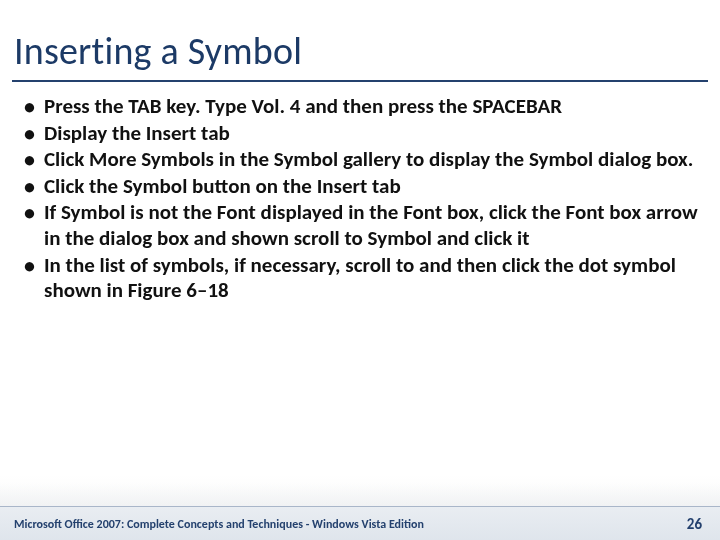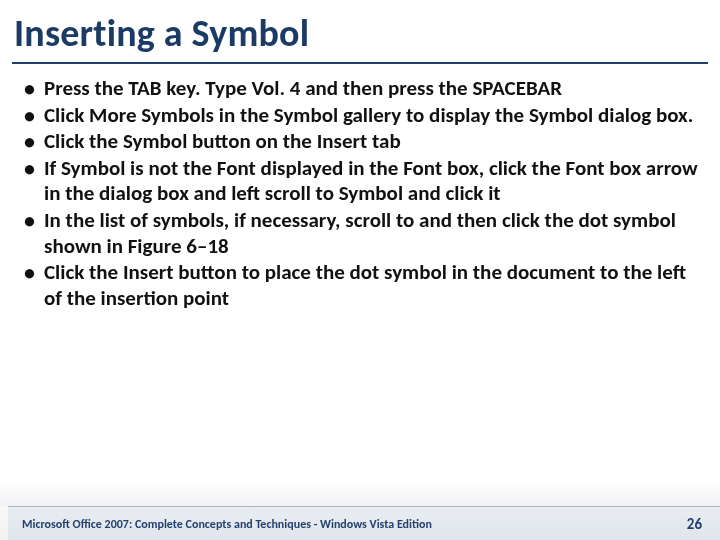"Inserting a Symbol" .title { font-weight: 700 -> 400; padding: 10px 14px 6px 14px -> 28px 14px 6px 14px }
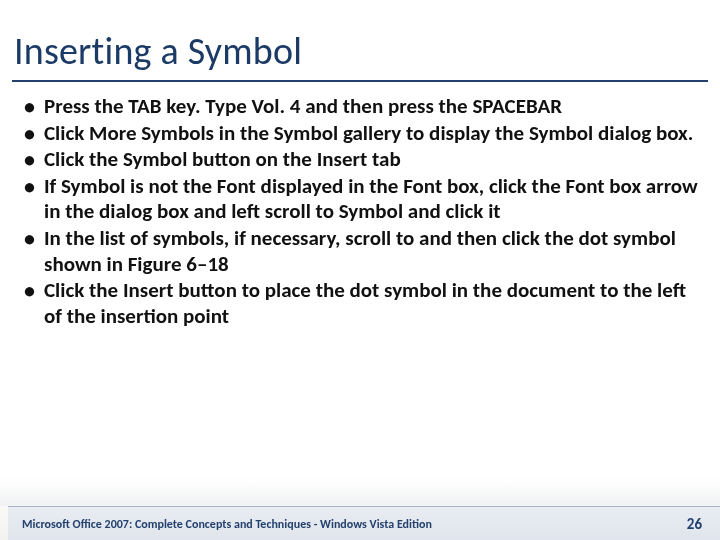"Display the Insert tab" li { html: none -> <li><span>Display the Insert tab</span></li> }
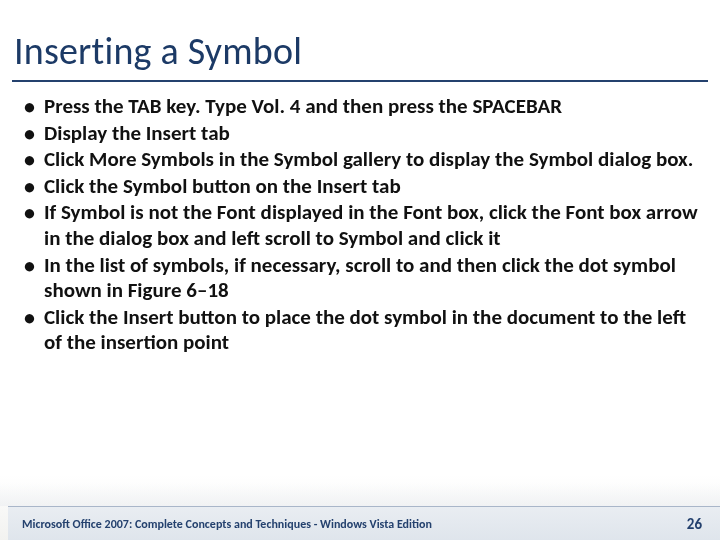"If Symbol is not the" span { text: left -> shown }
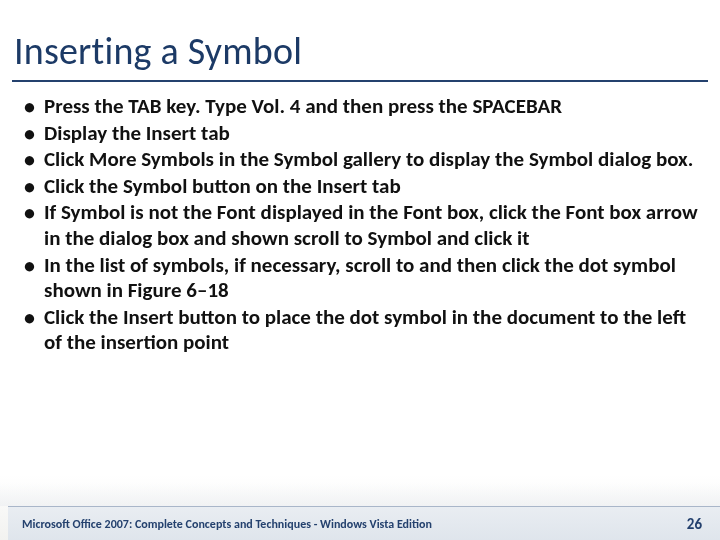"Click the Insert button to" li { html: <li><span>Click the Insert button to place the dot symbol in the document to the left of the insertion point</span></li> -> none }
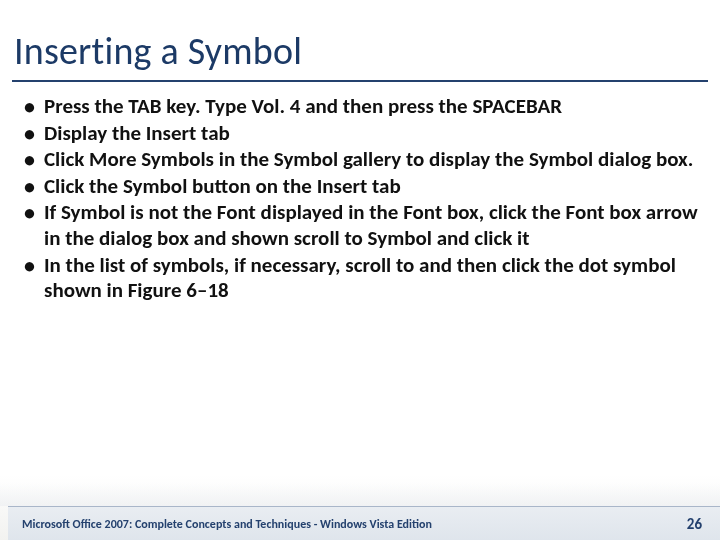"Microsoft Office 2007: Complete Concepts" .footer { left: 8px -> 0 }
